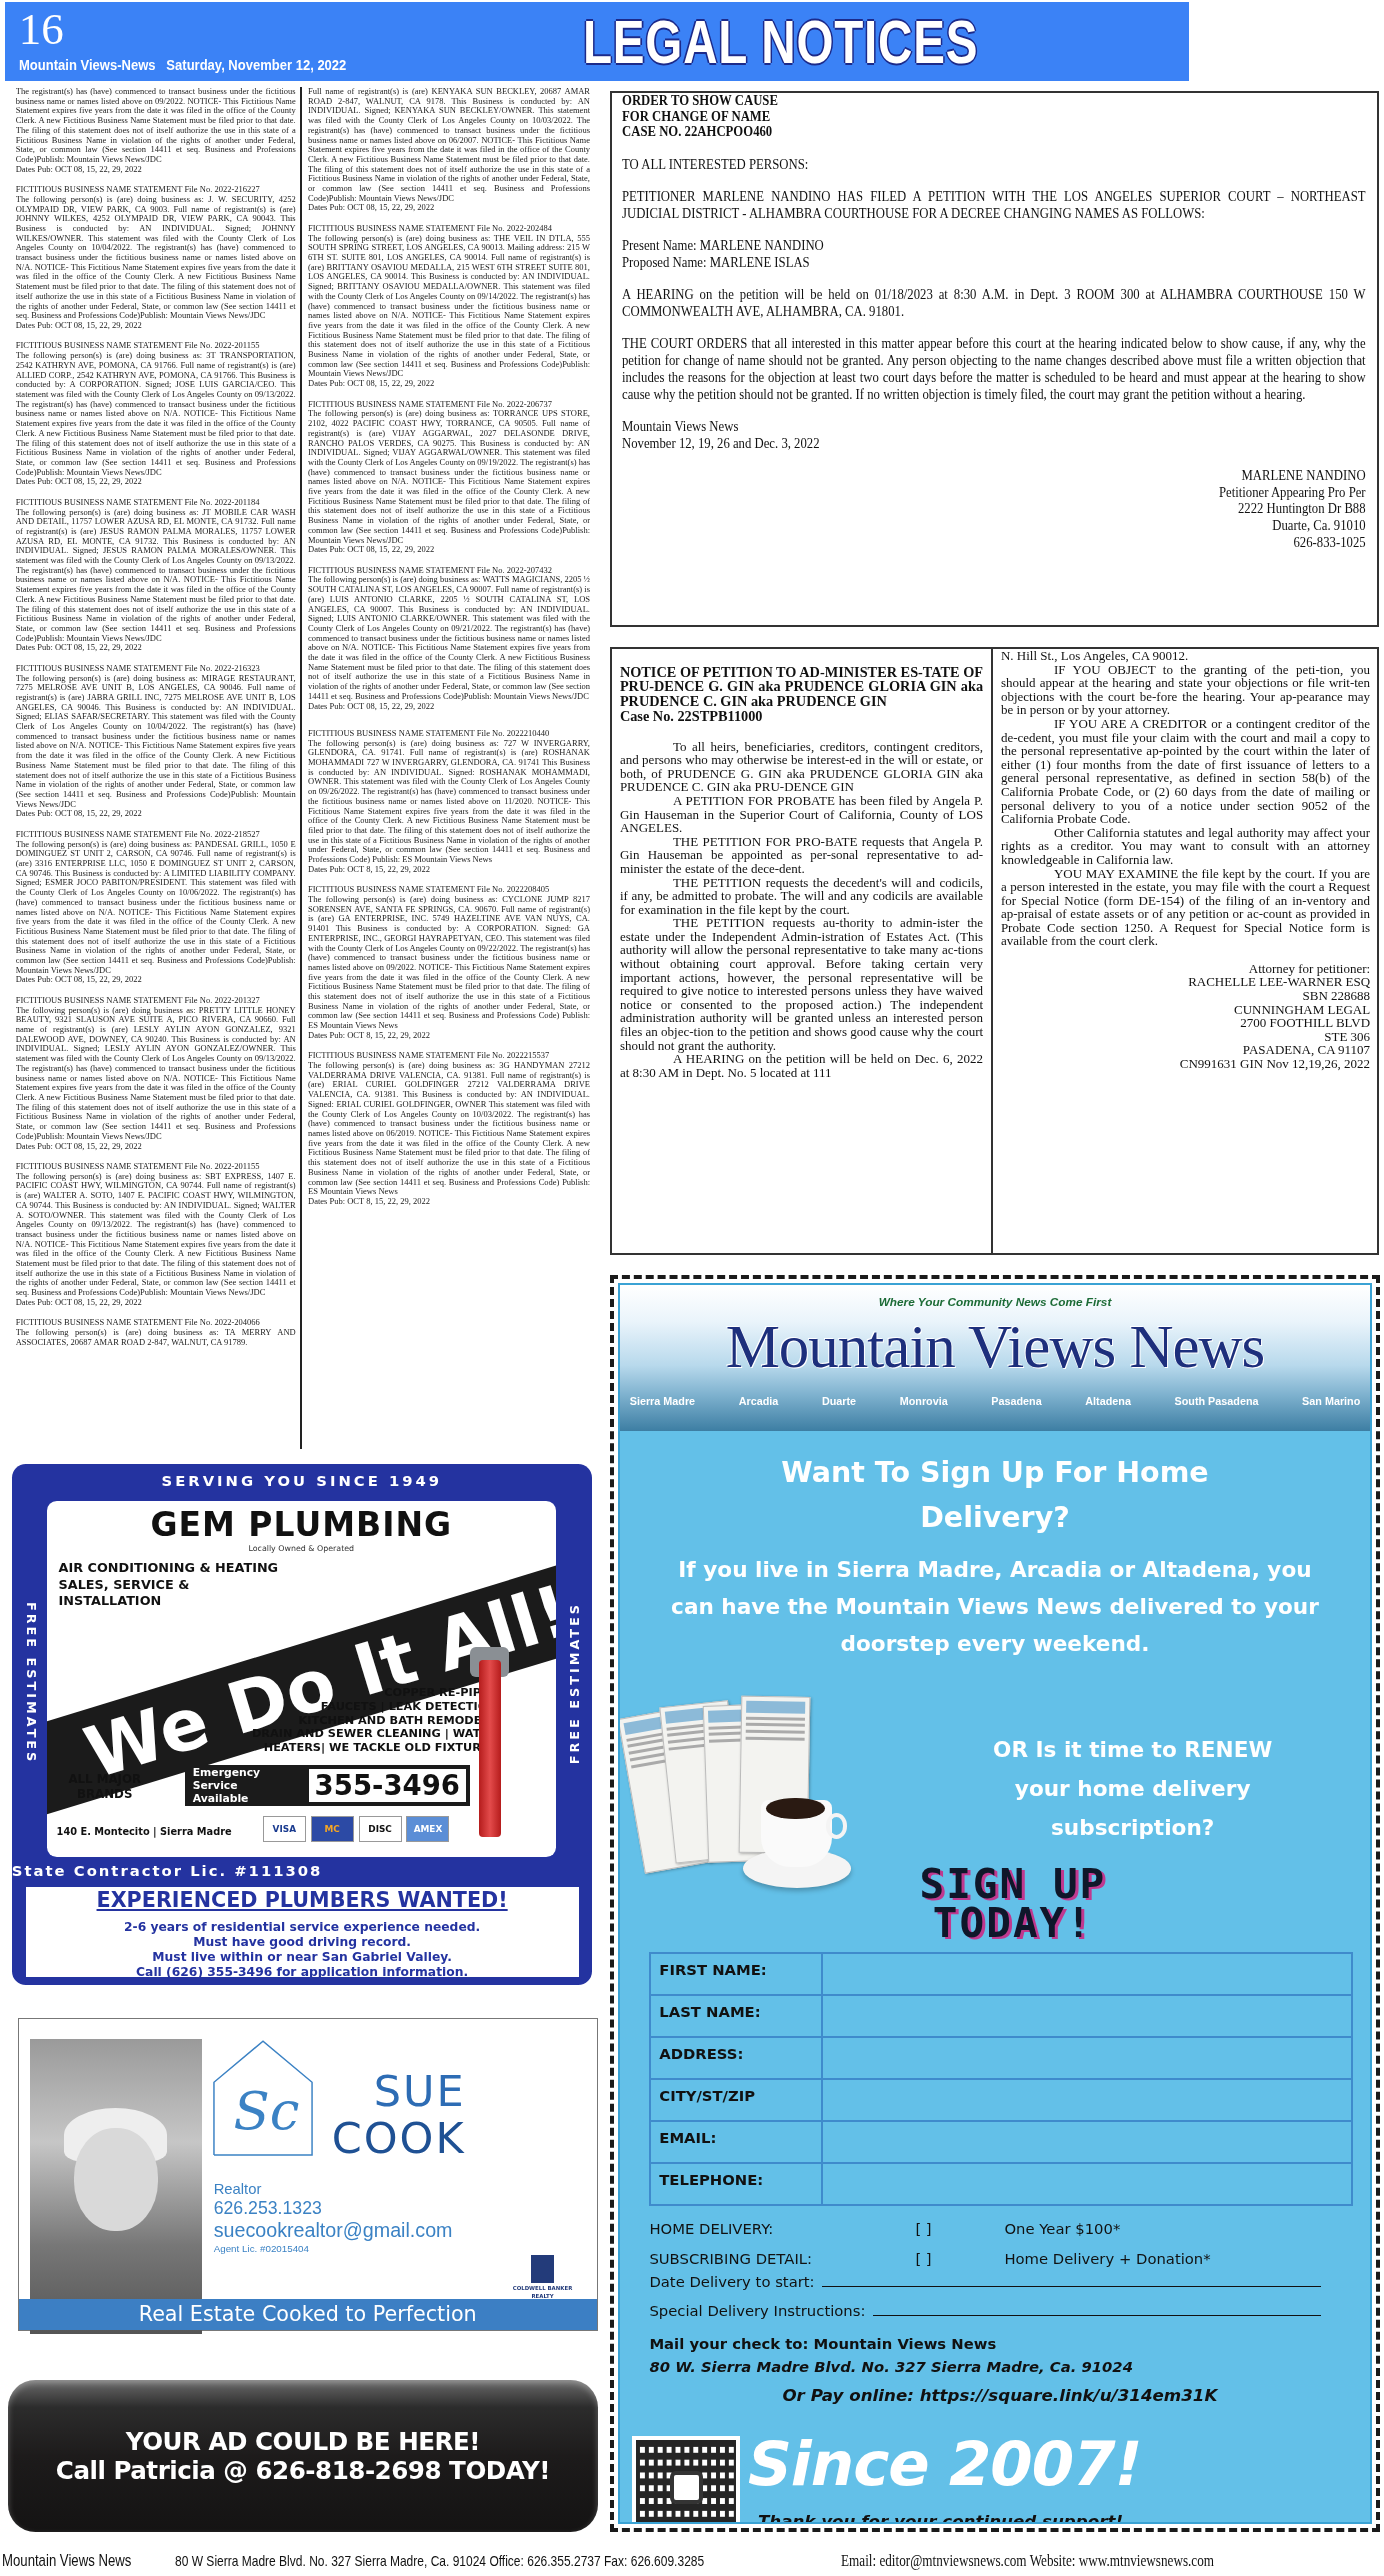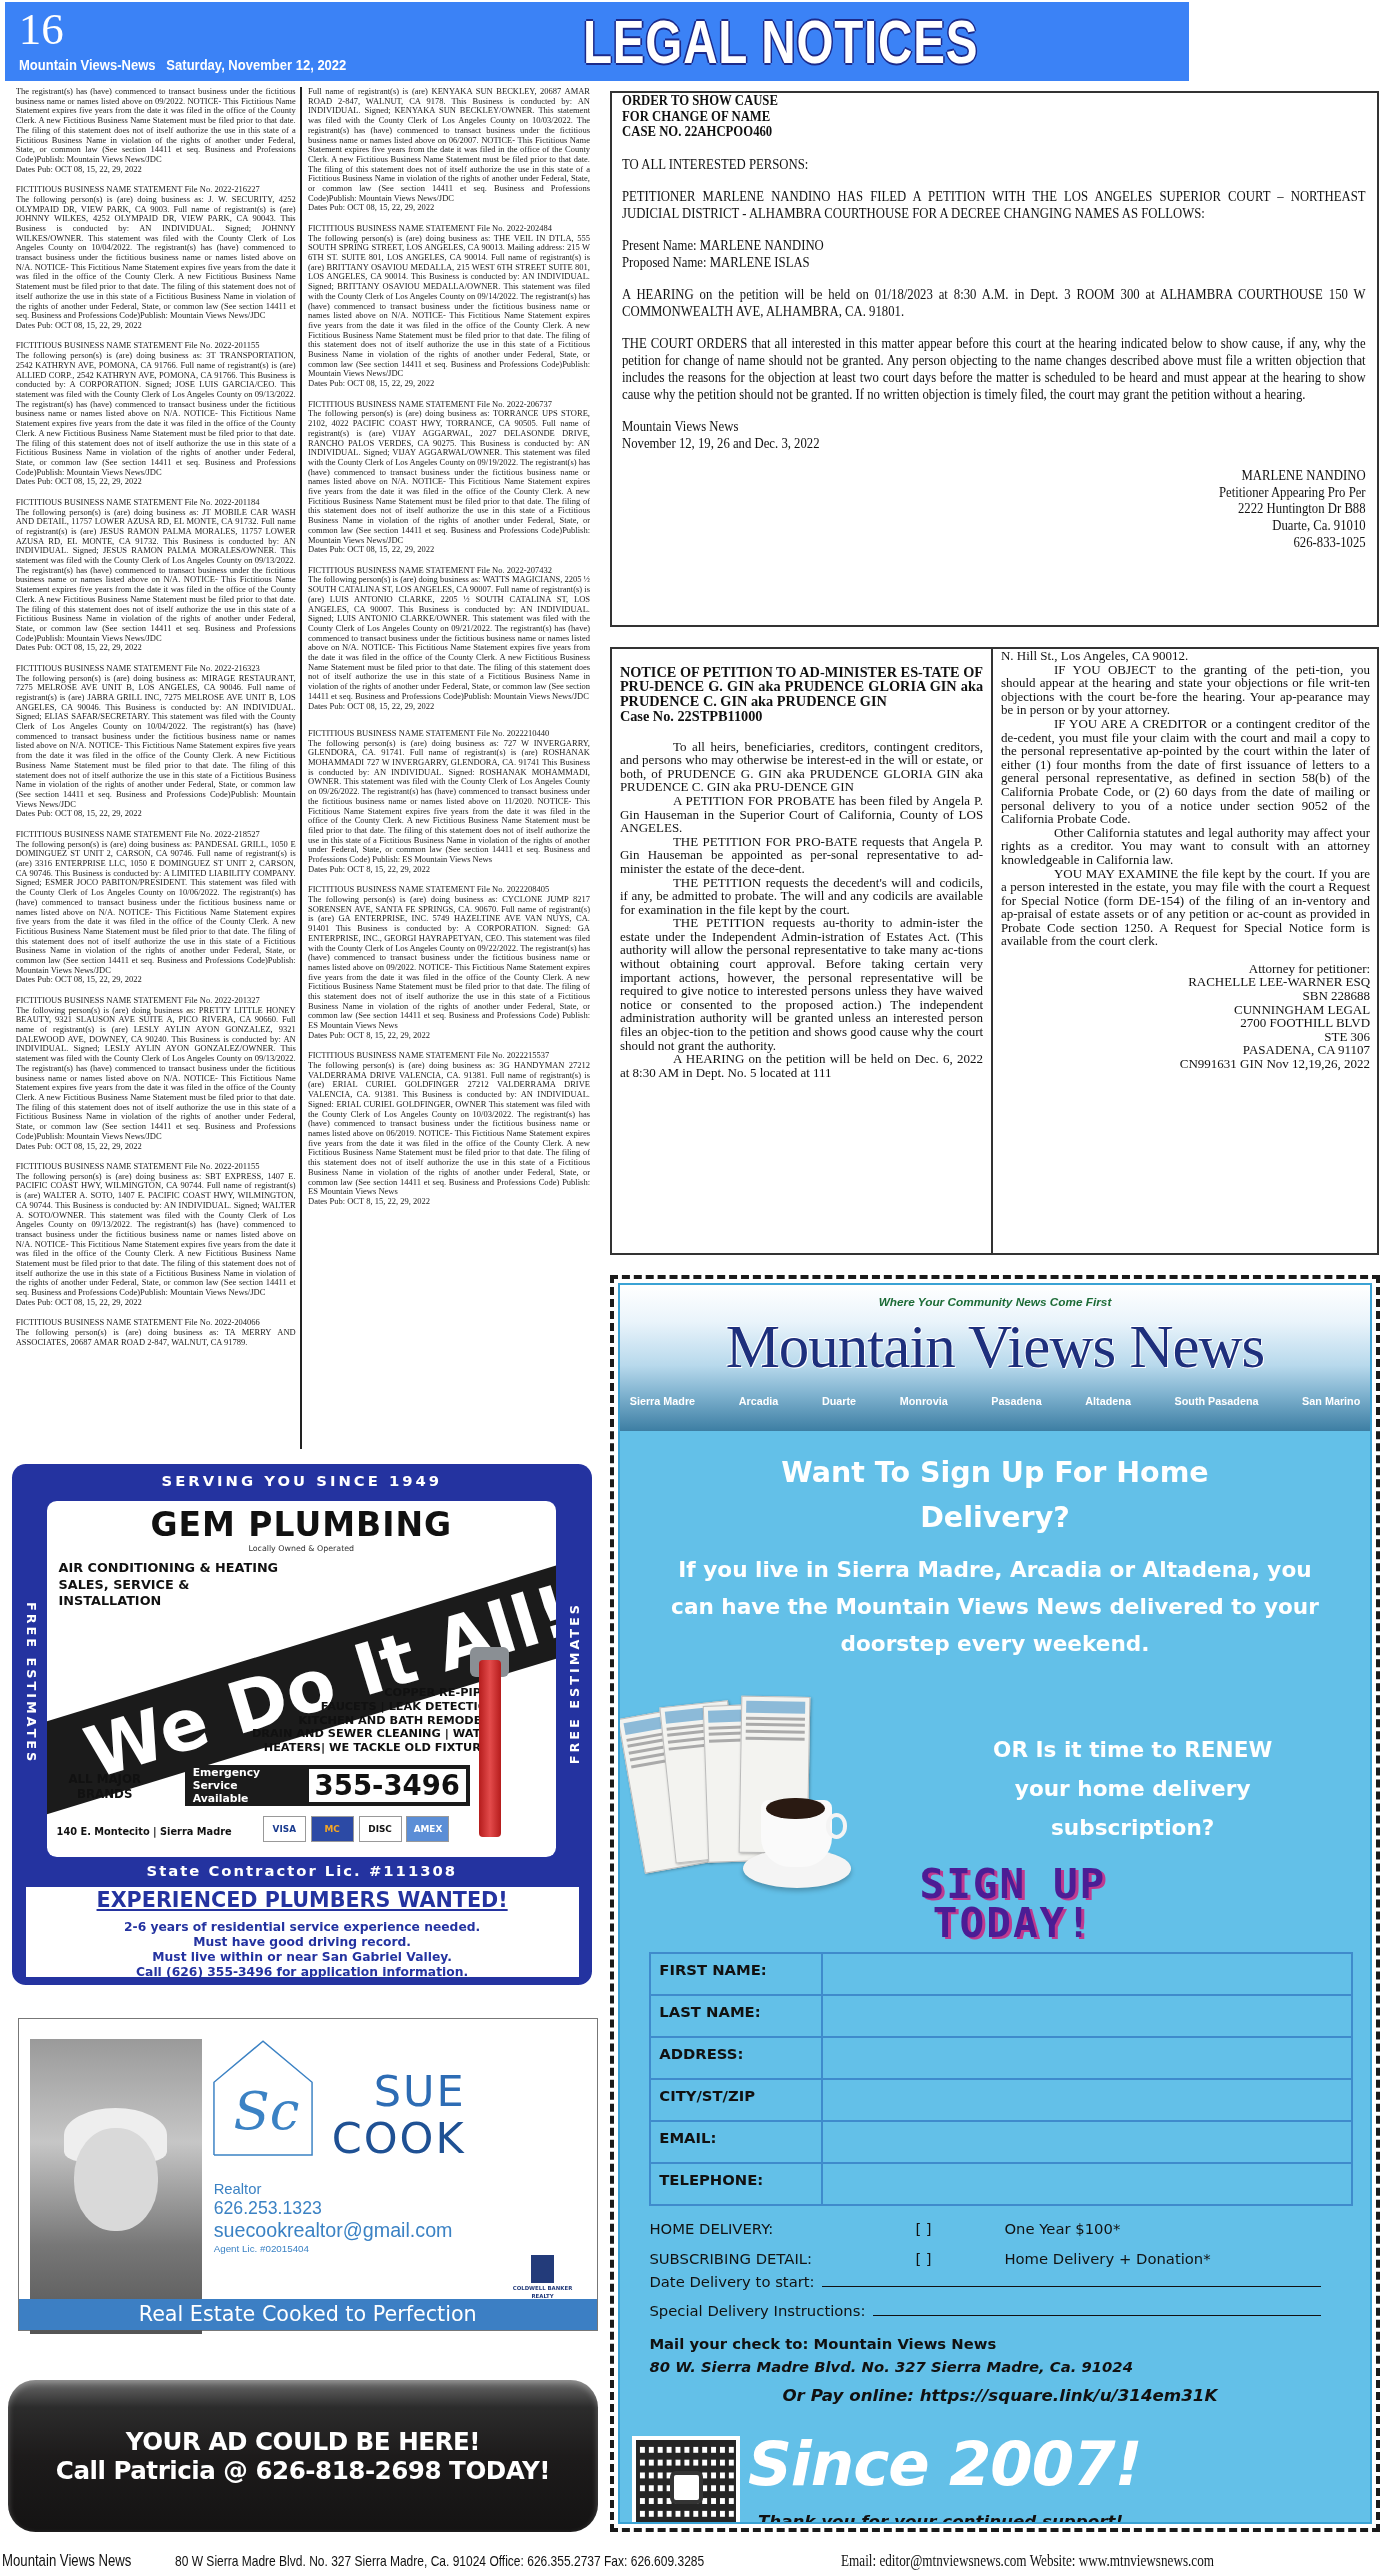"State Contractor Lic. #111308" .gem-lic { text-align: center -> none }
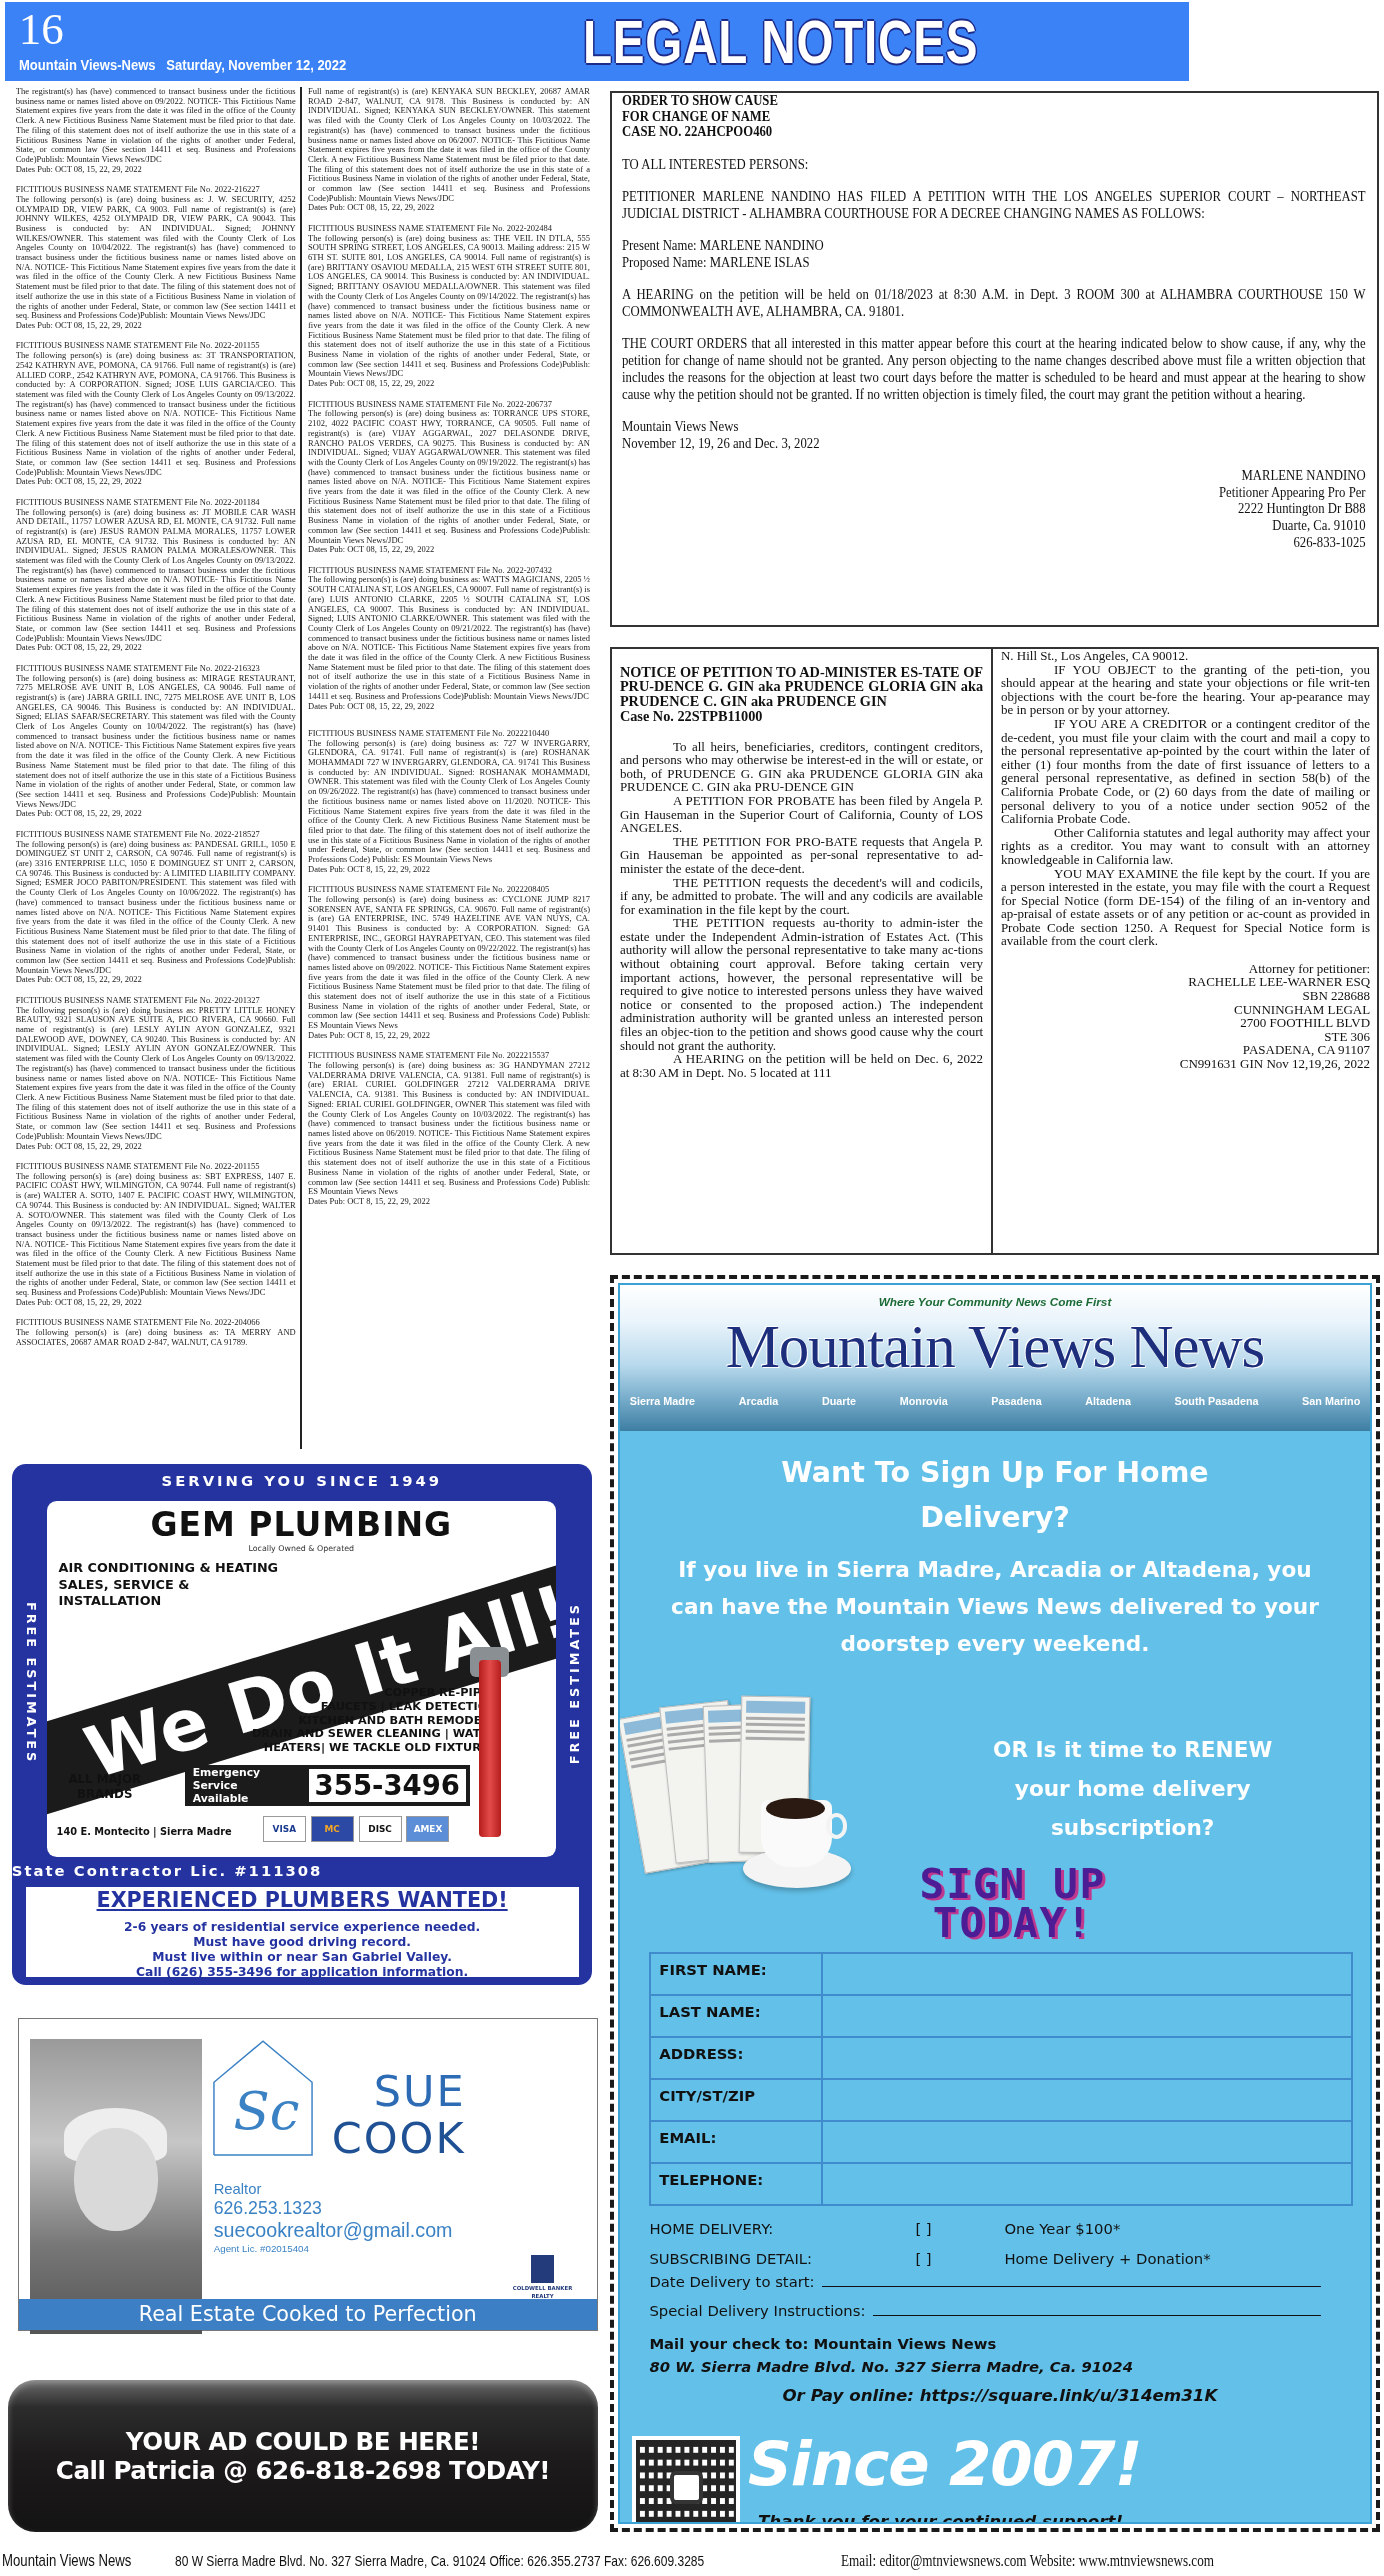"SIGN UP" .sub-signup { color: #4c1d95 -> #0f172a }
